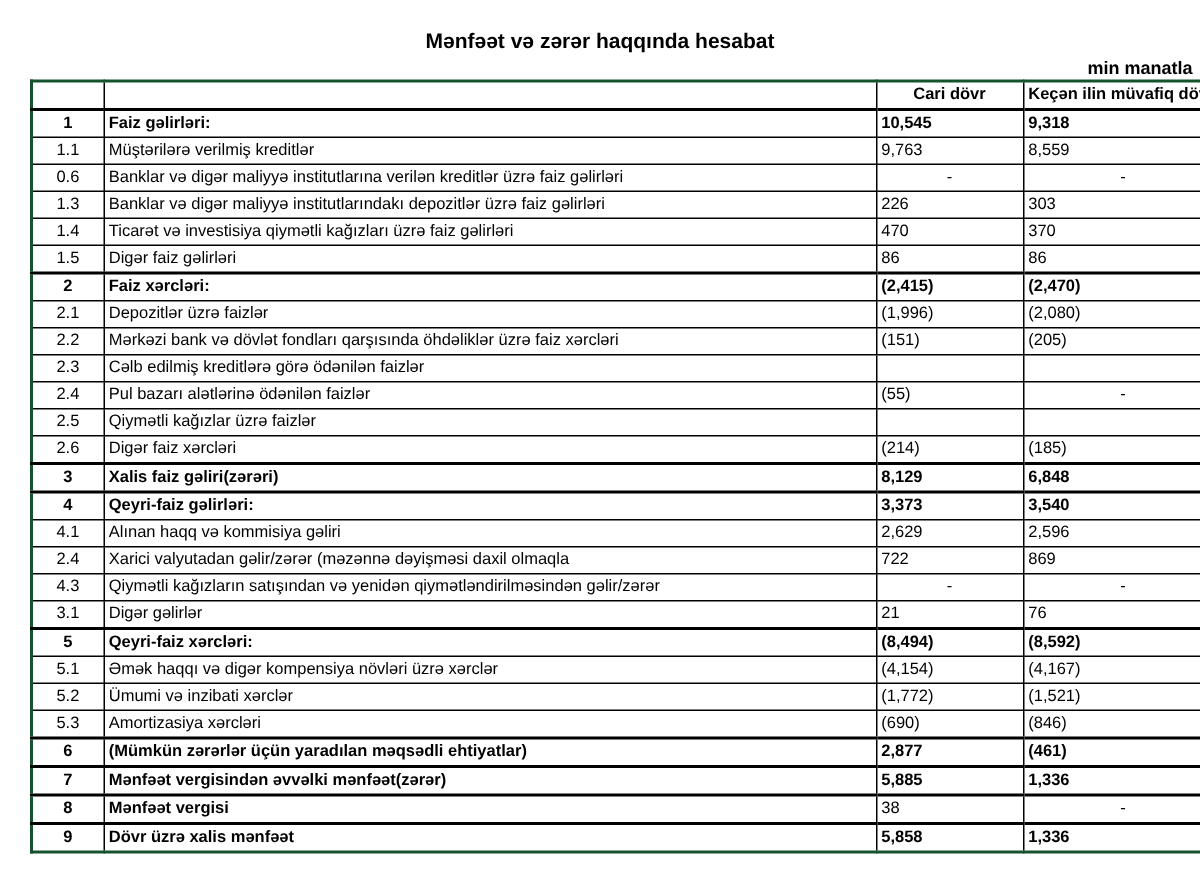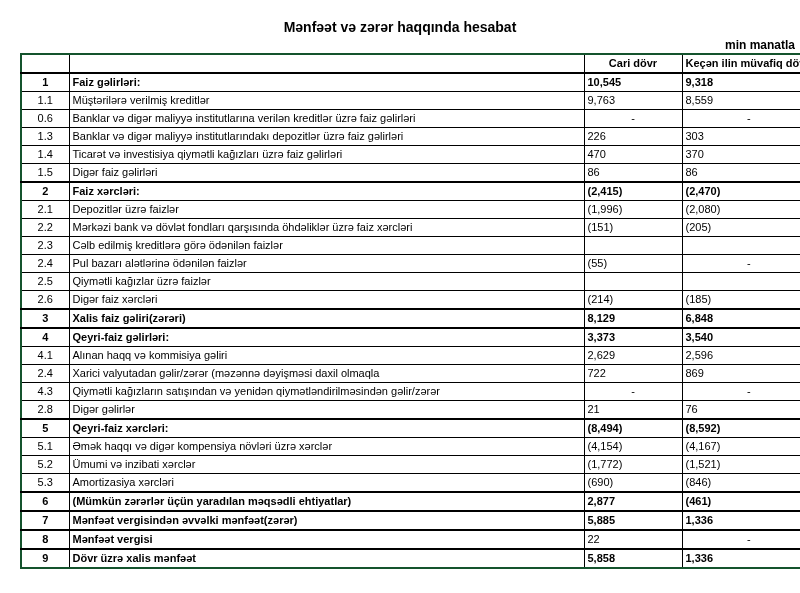"2.8" td.num { text: 2.8 -> 3.1 }
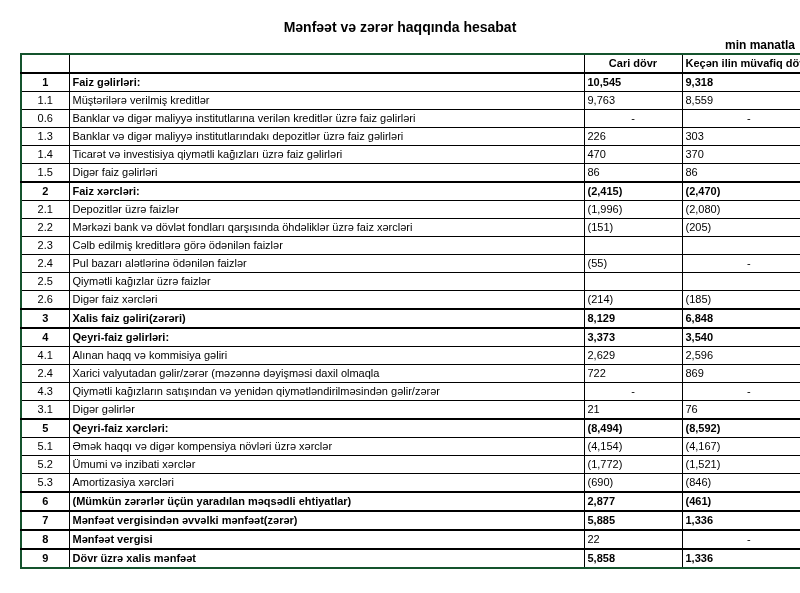"22" td.val { text: 22 -> 38 }
